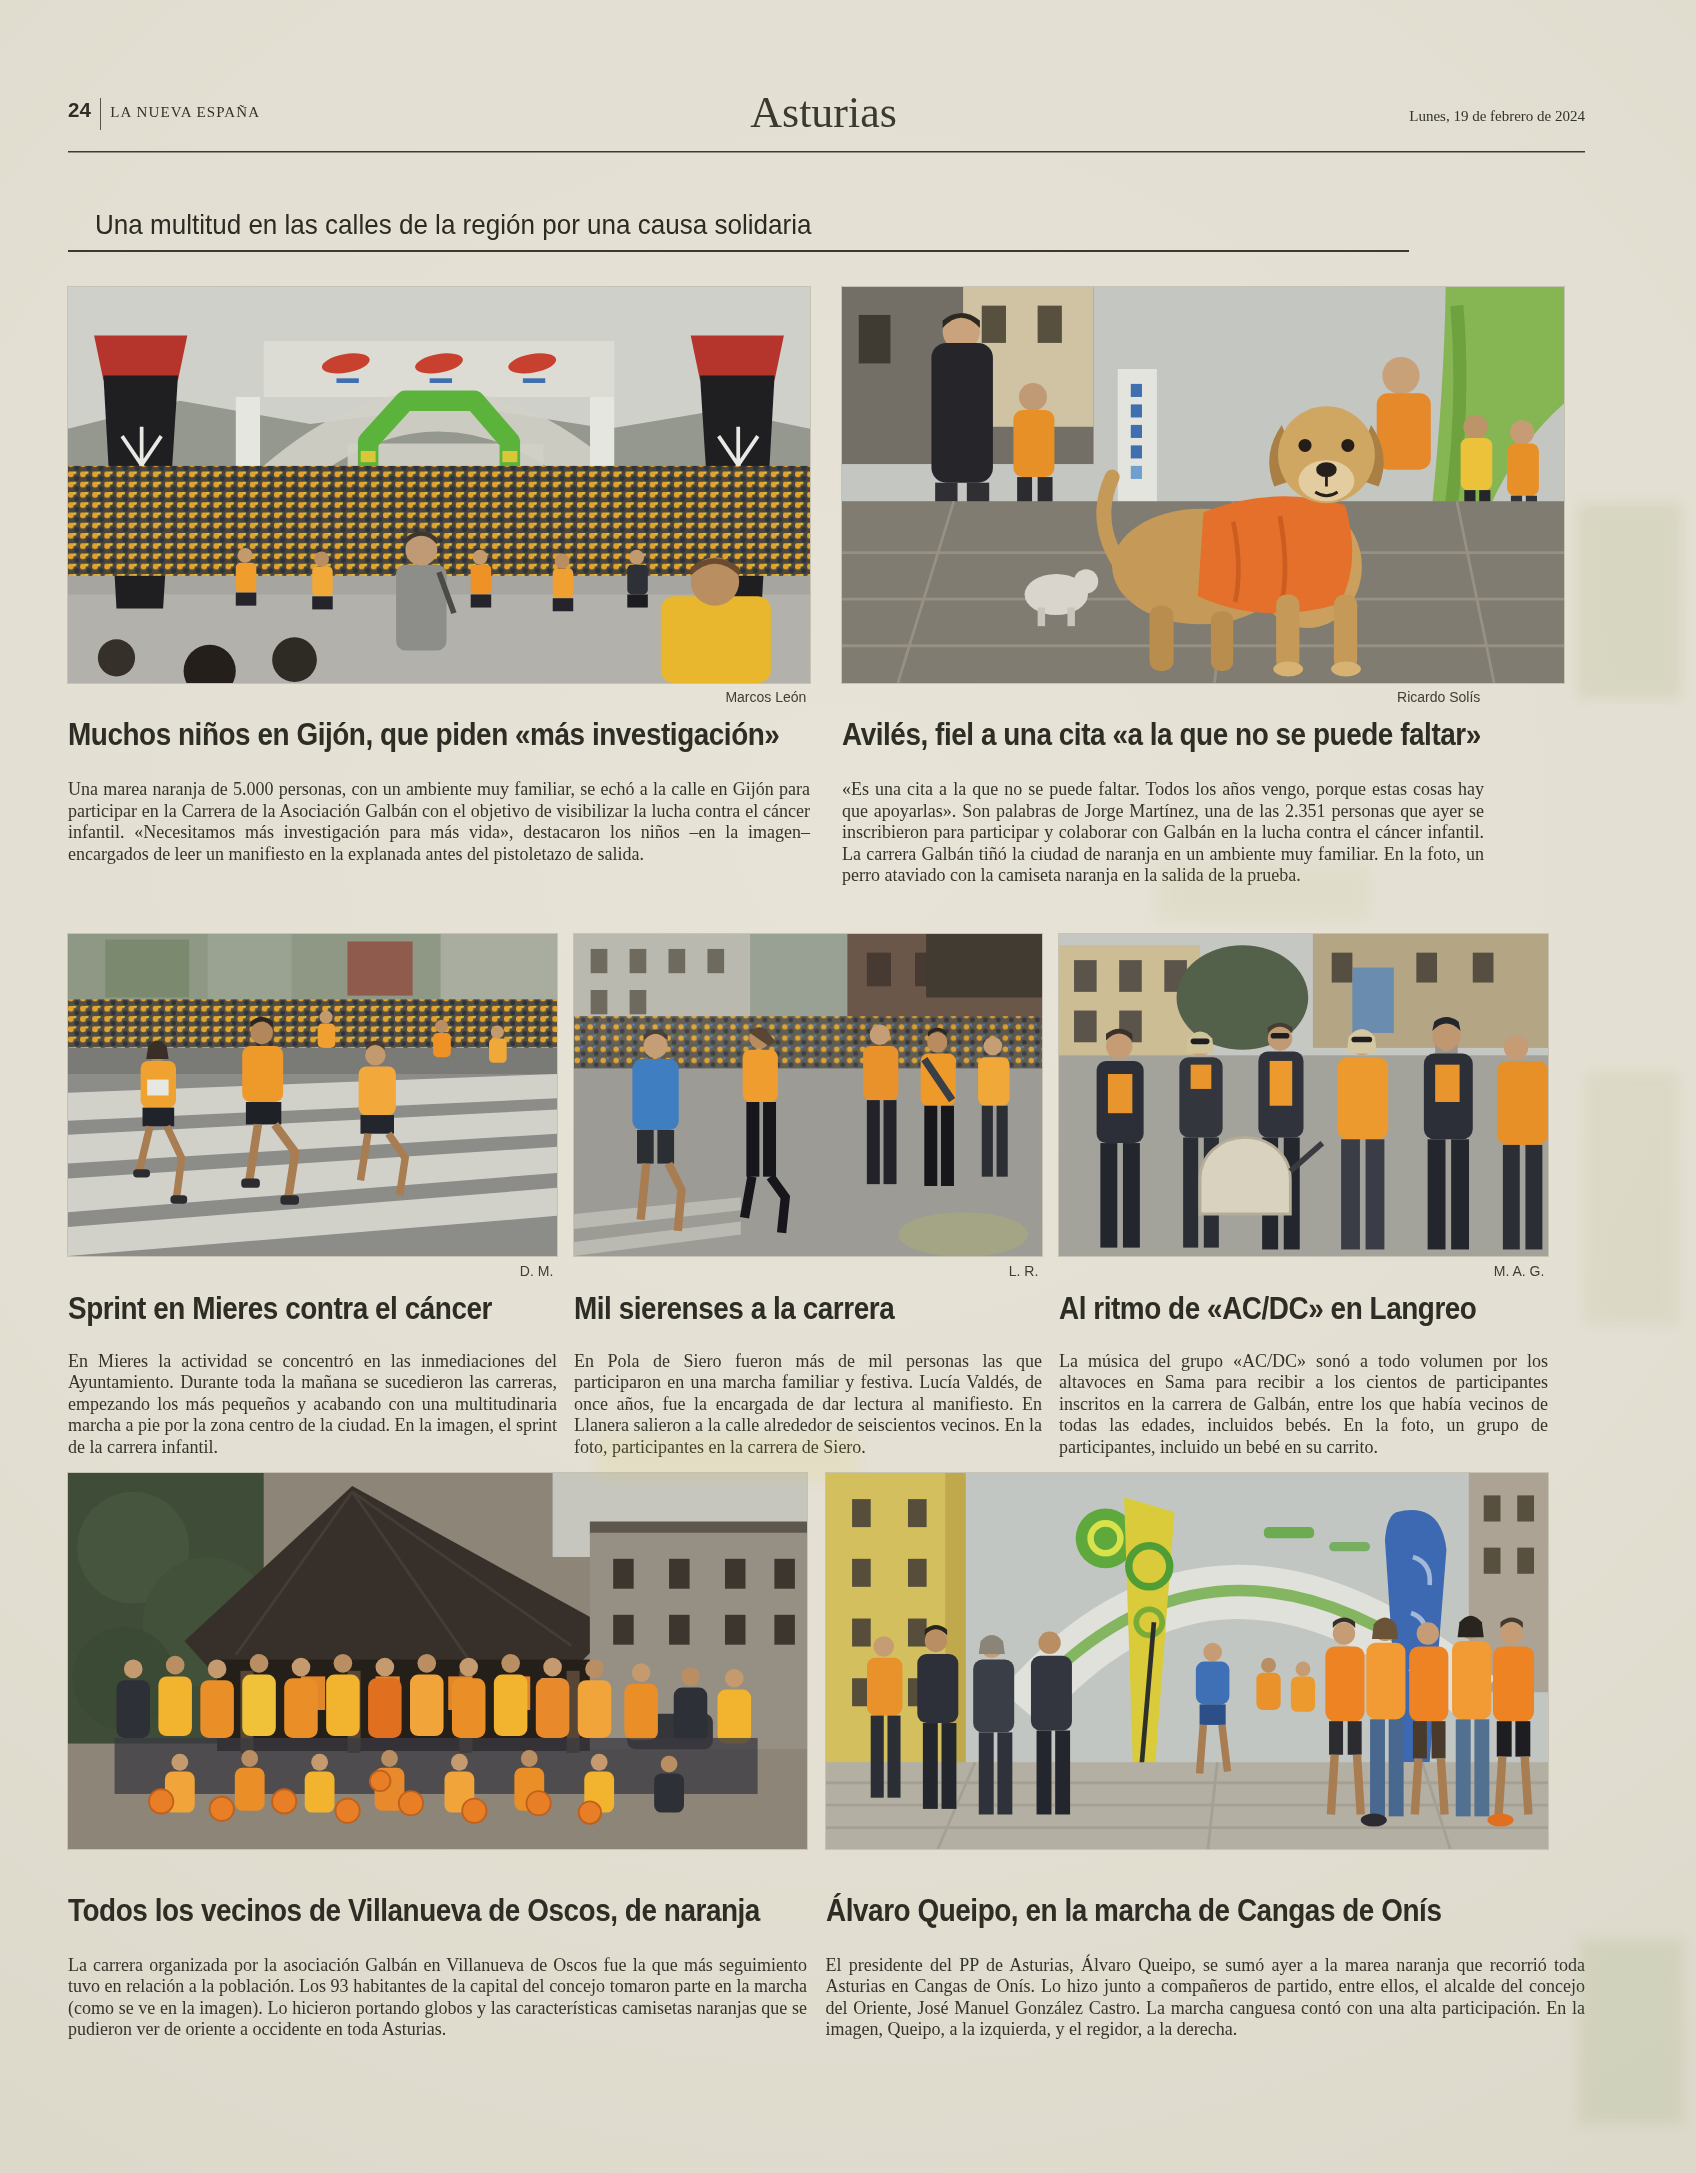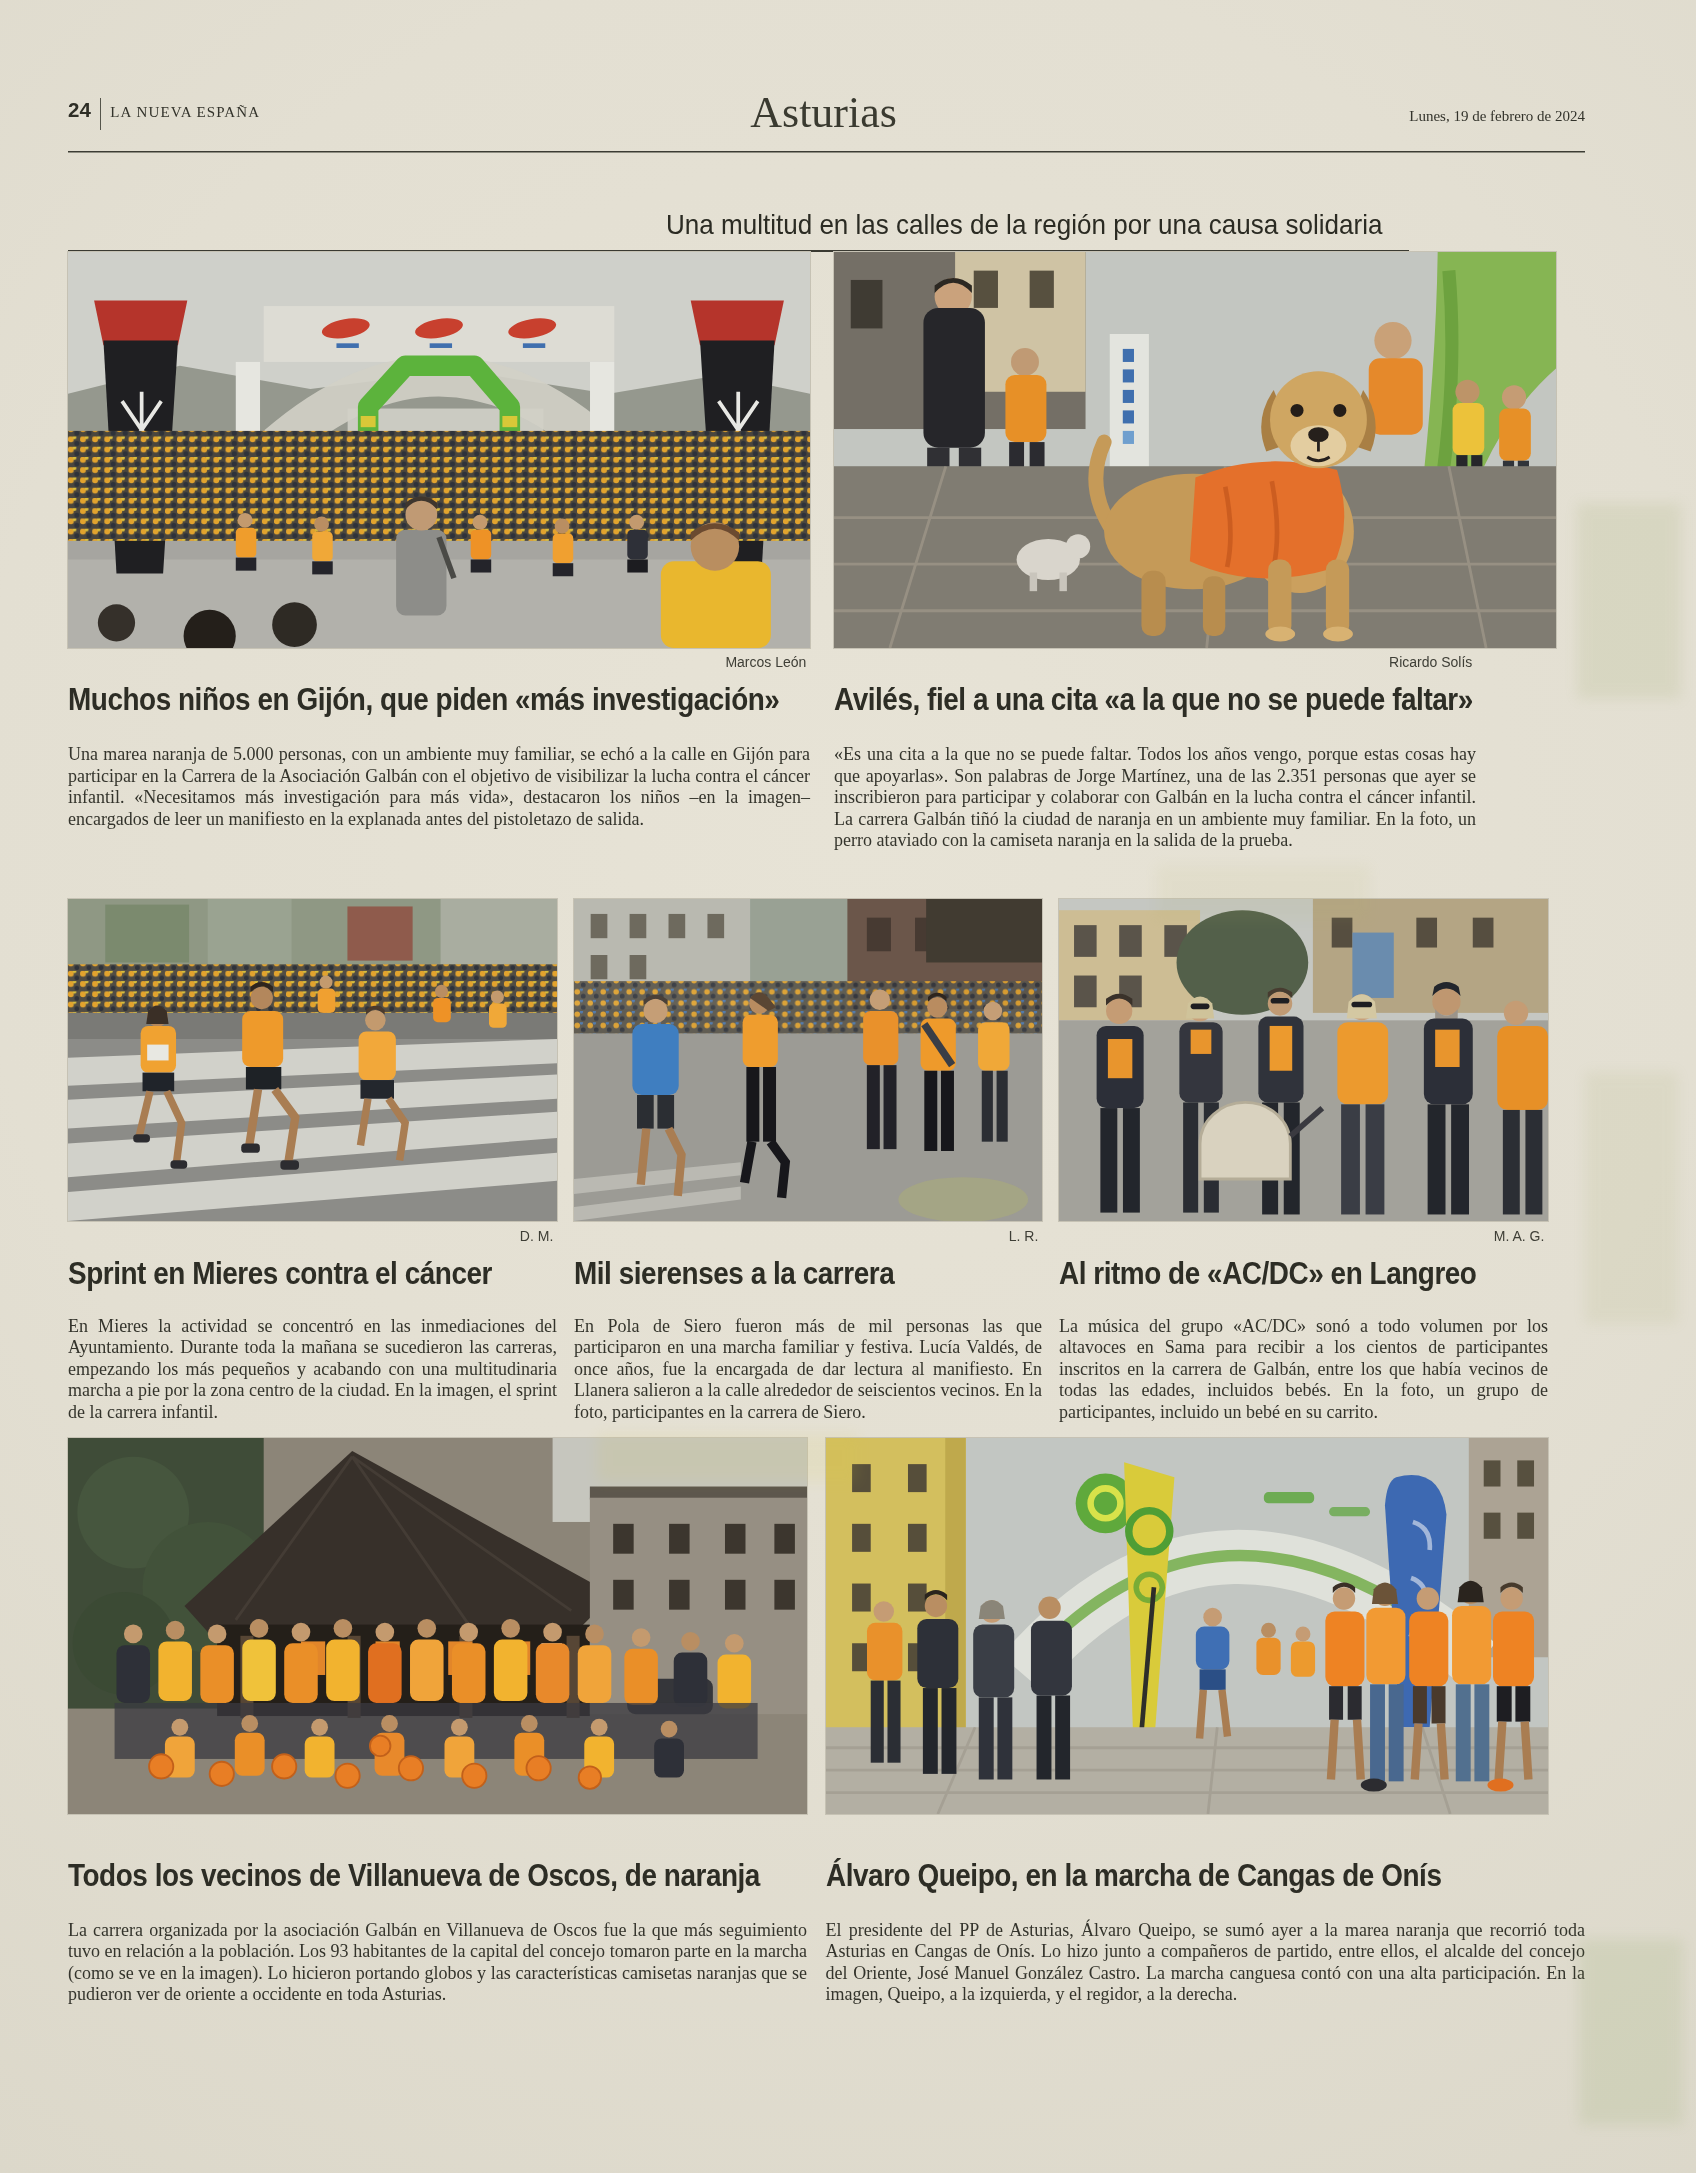"Una multitud en las calles" .kicker-wrap { text-align: right -> left }
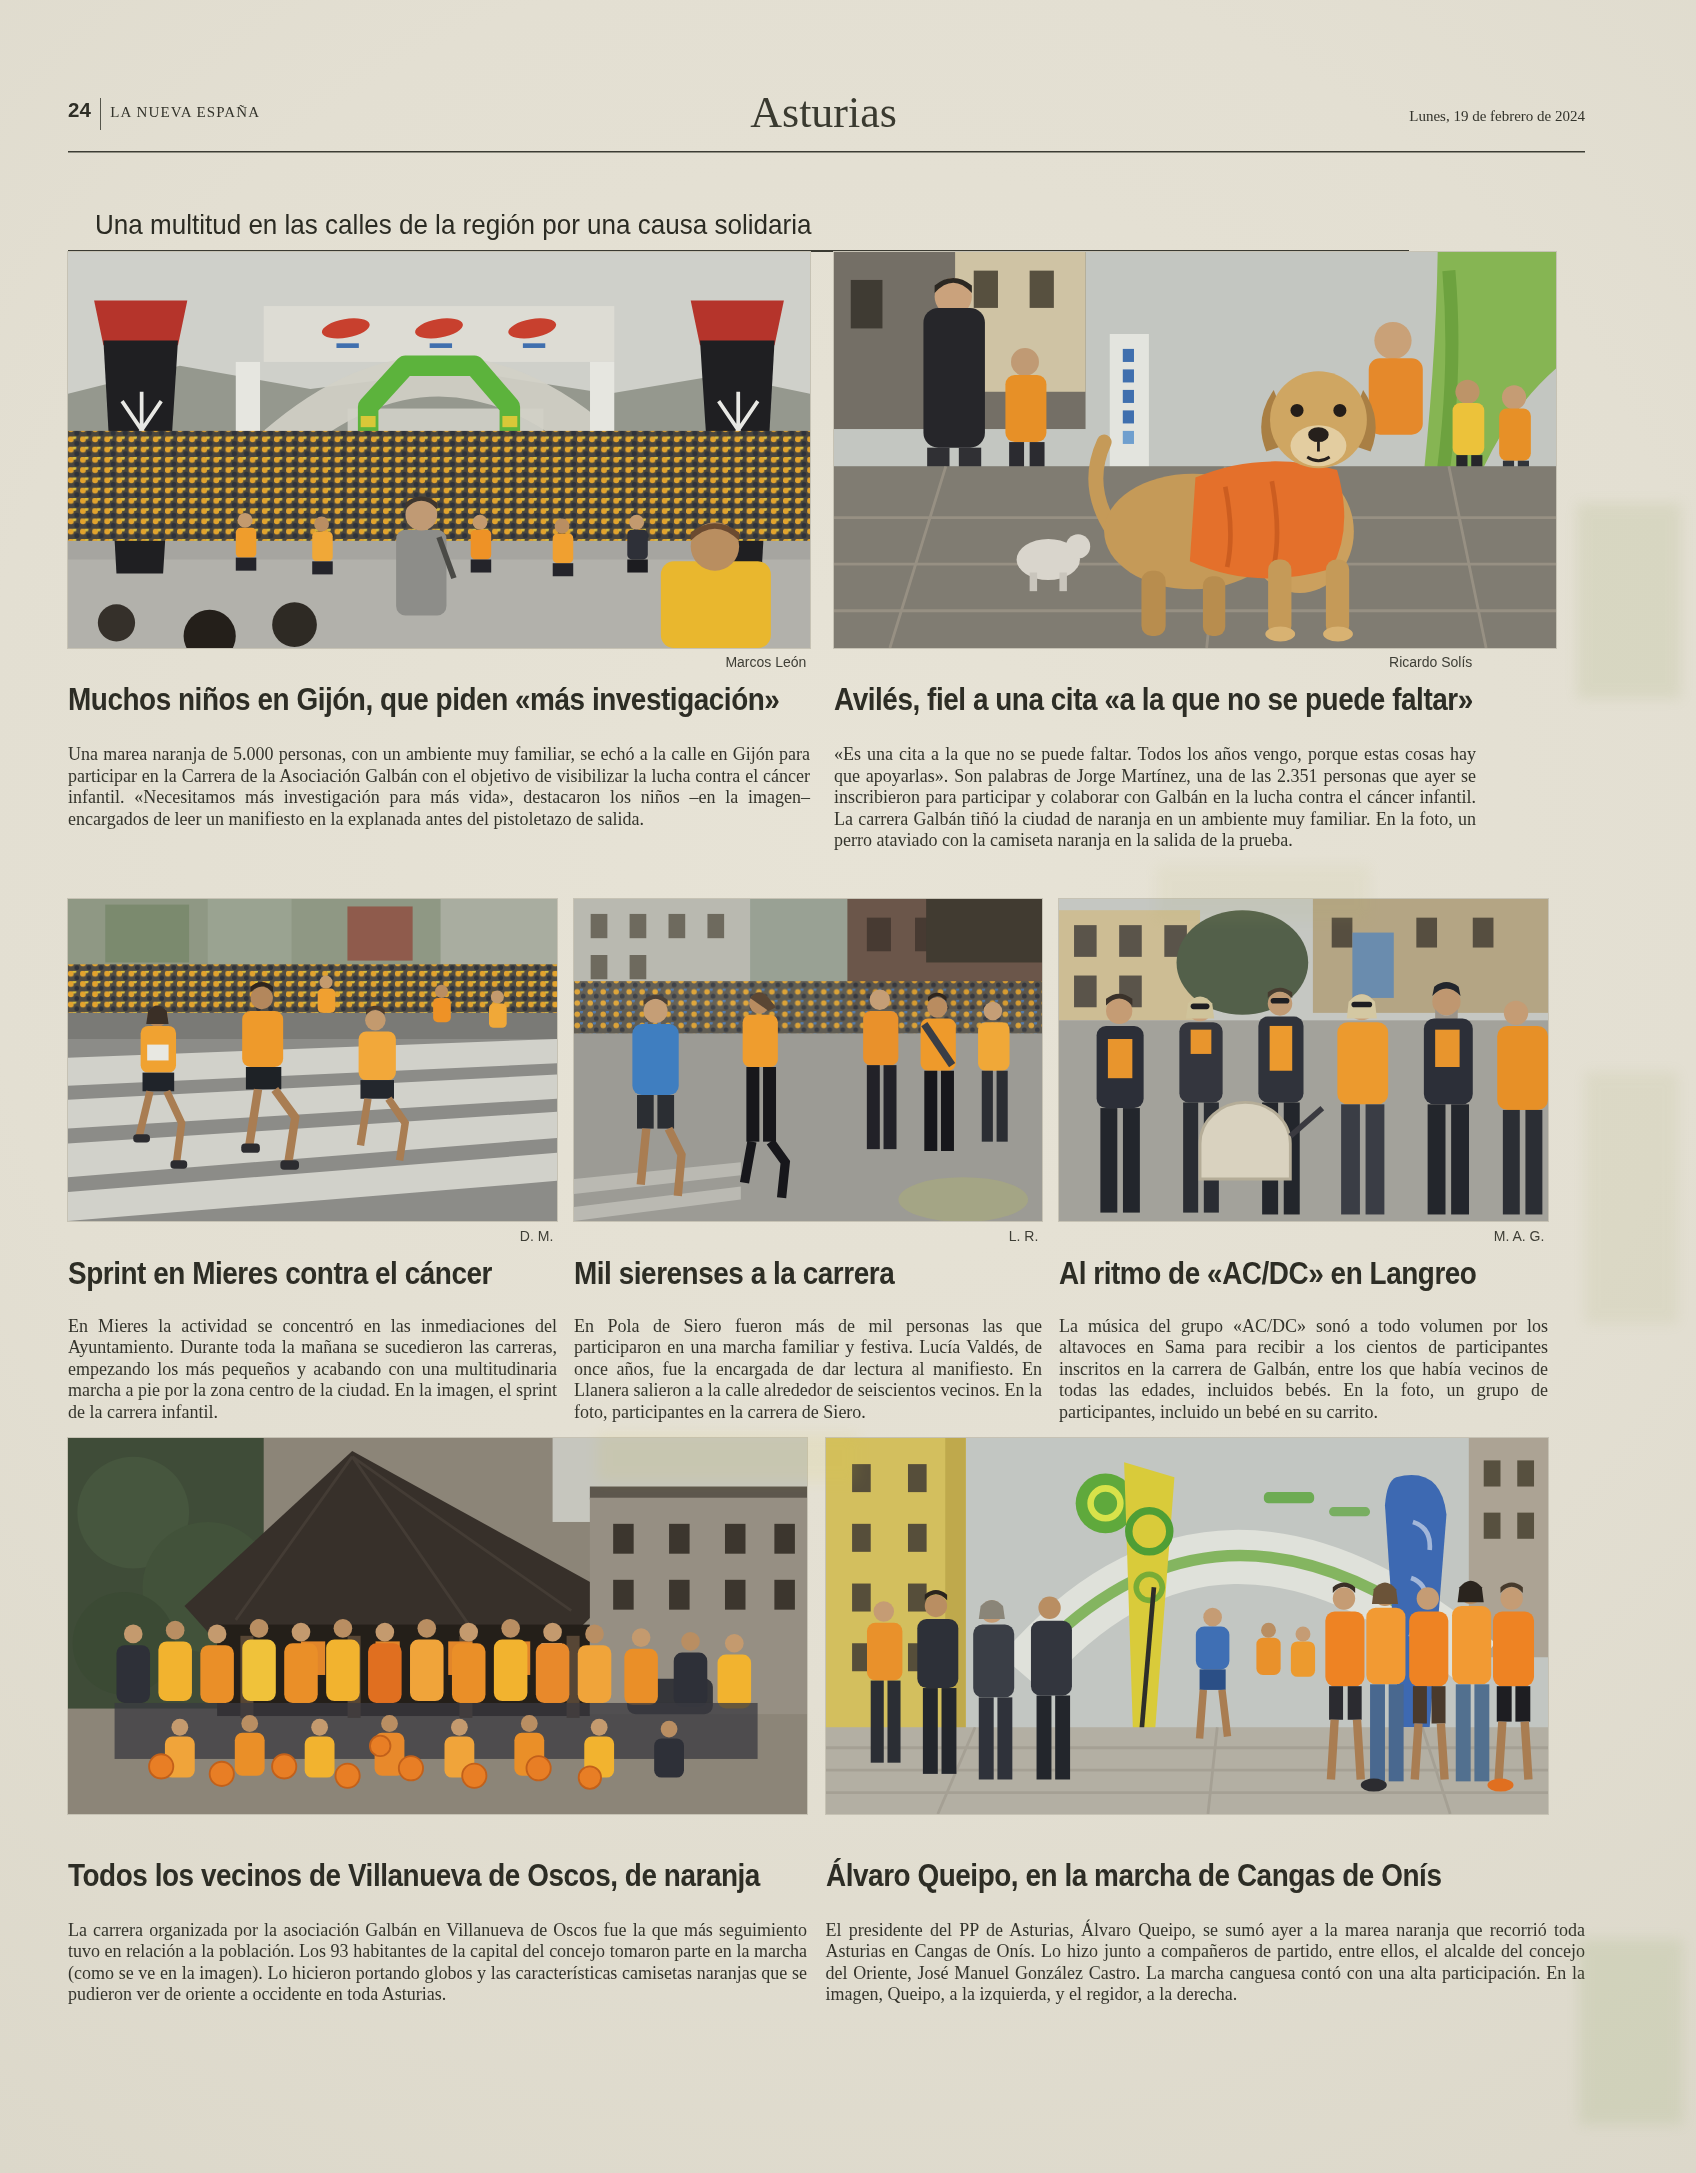"Marcos León" .row1 { gap: 24px -> 32px; margin-top: none -> 35px }
